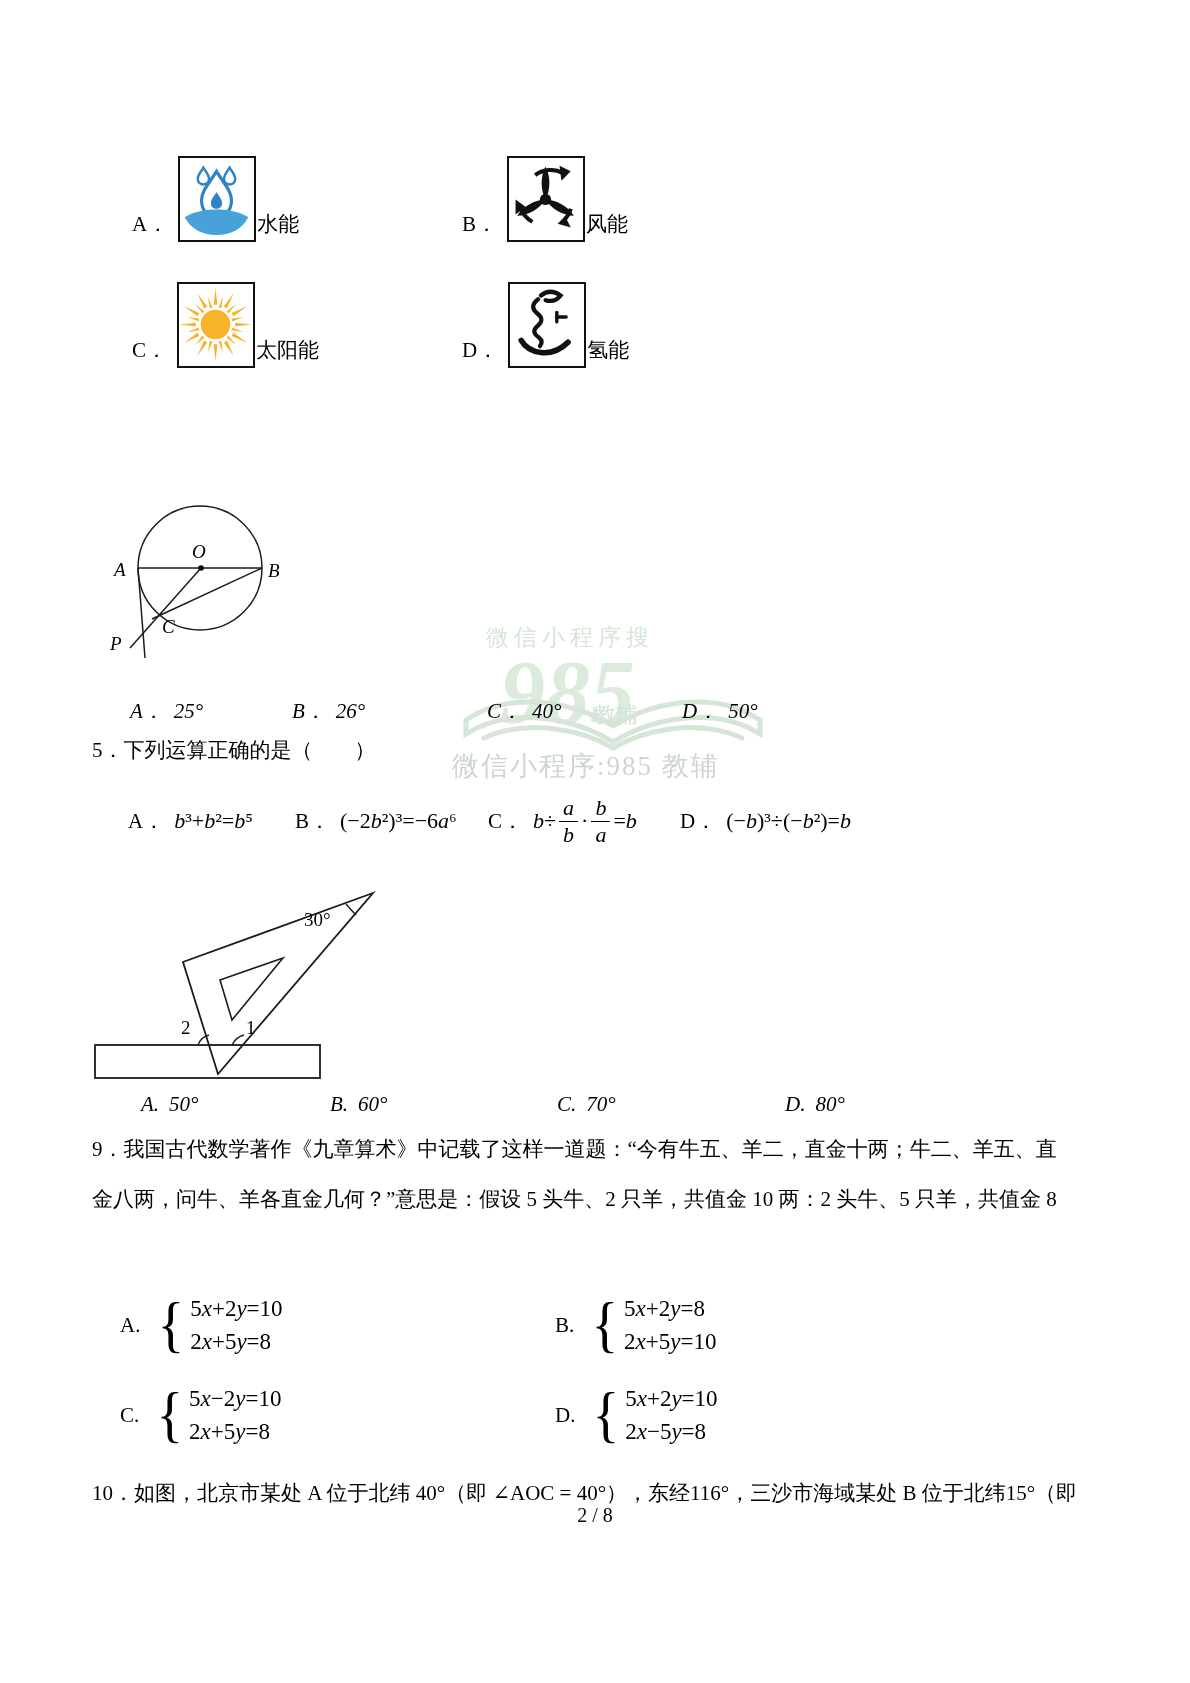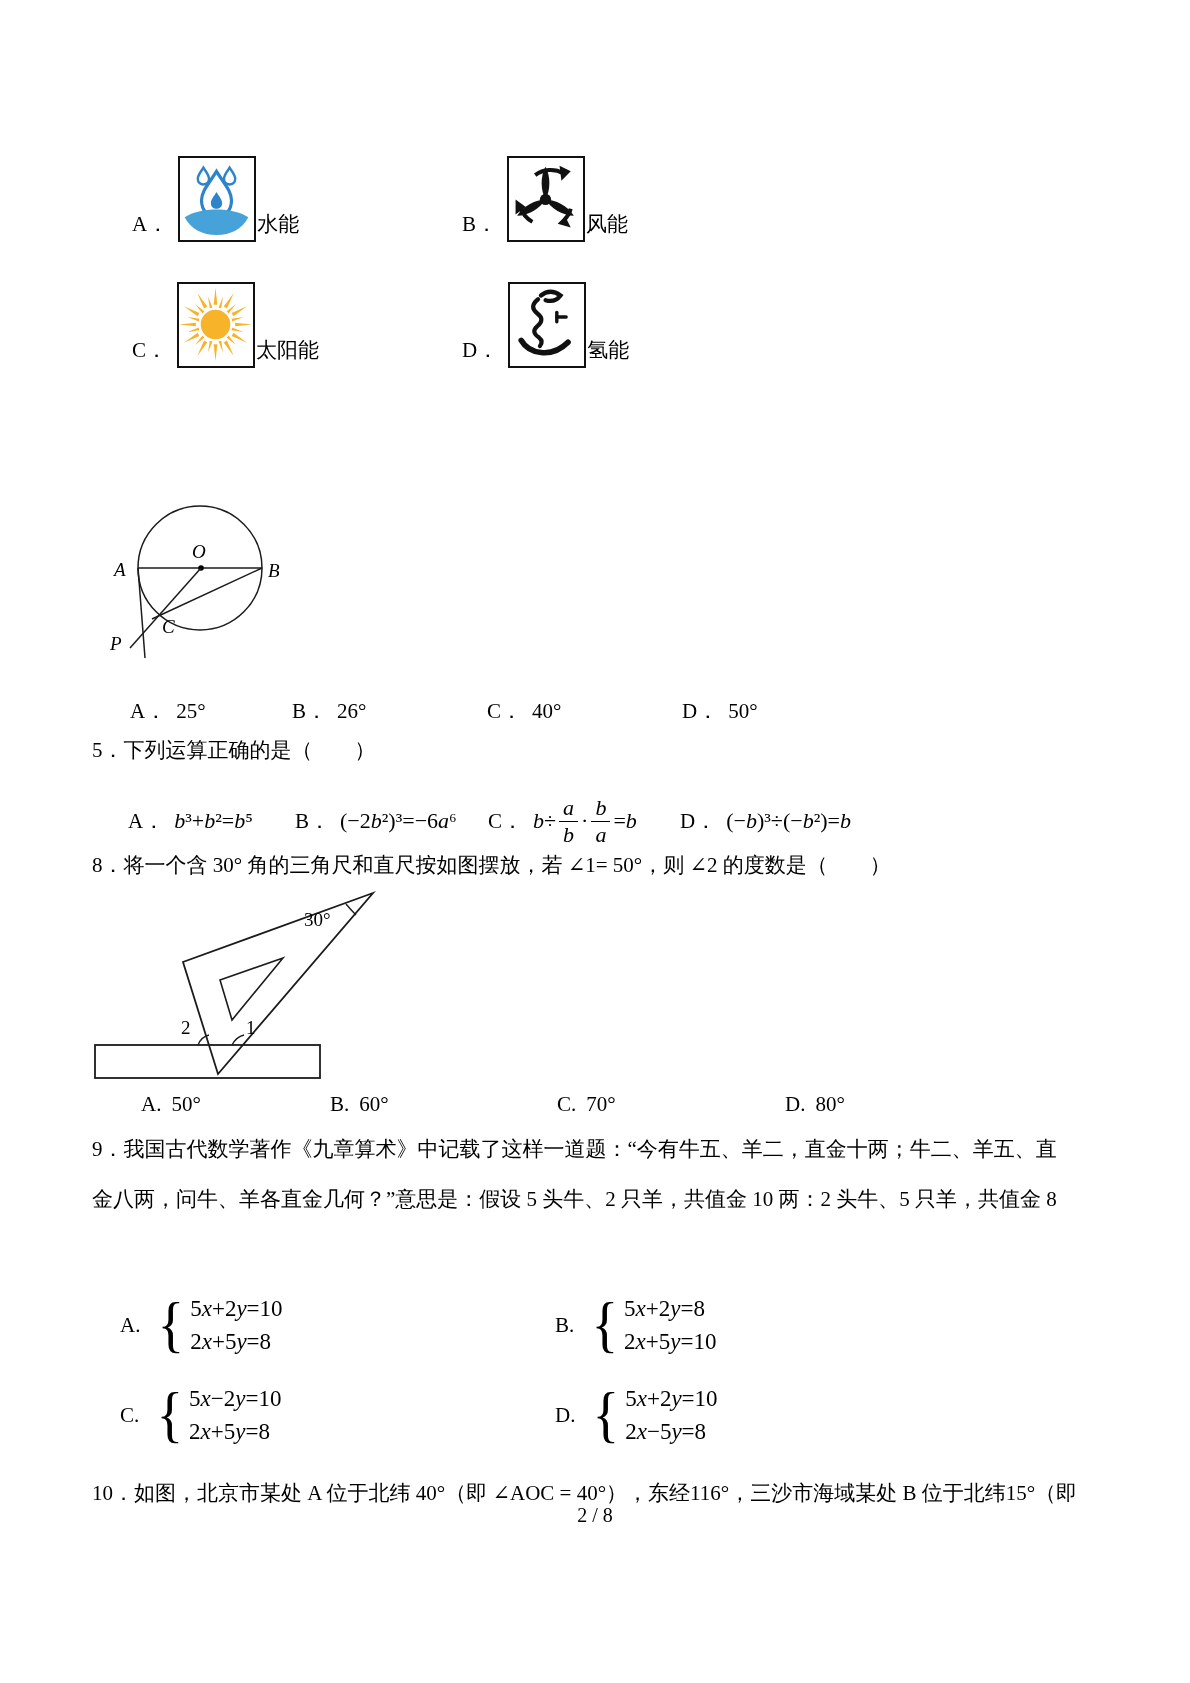"微信小程序搜" div.wm { html: none -> <div> <div>微信小程序搜</div> <div>985</div> <div>教辅</div> <svg> <g> <path></path> <path></path> <path></path> </g> </svg> <div>微信小程序:985 教辅</div> </div> }
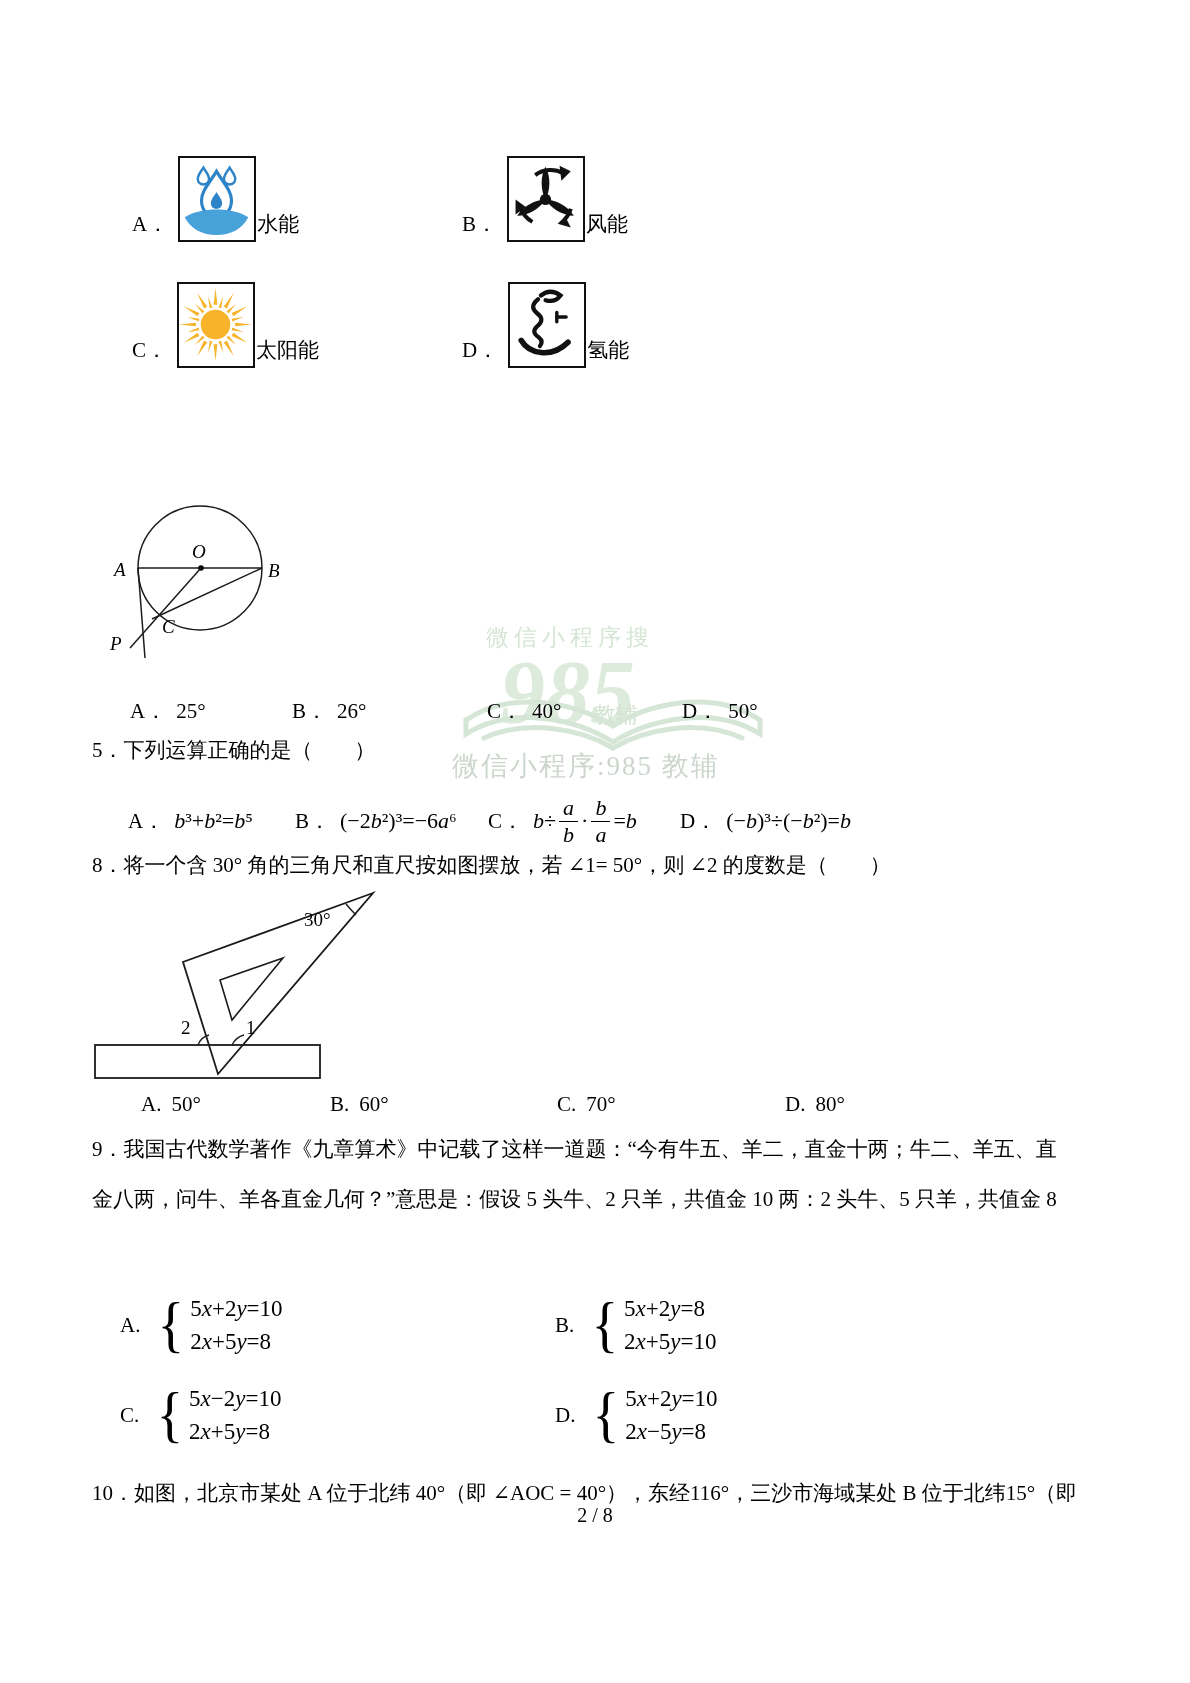"A． 25°" .optrow span.opt { font-style: none -> italic }
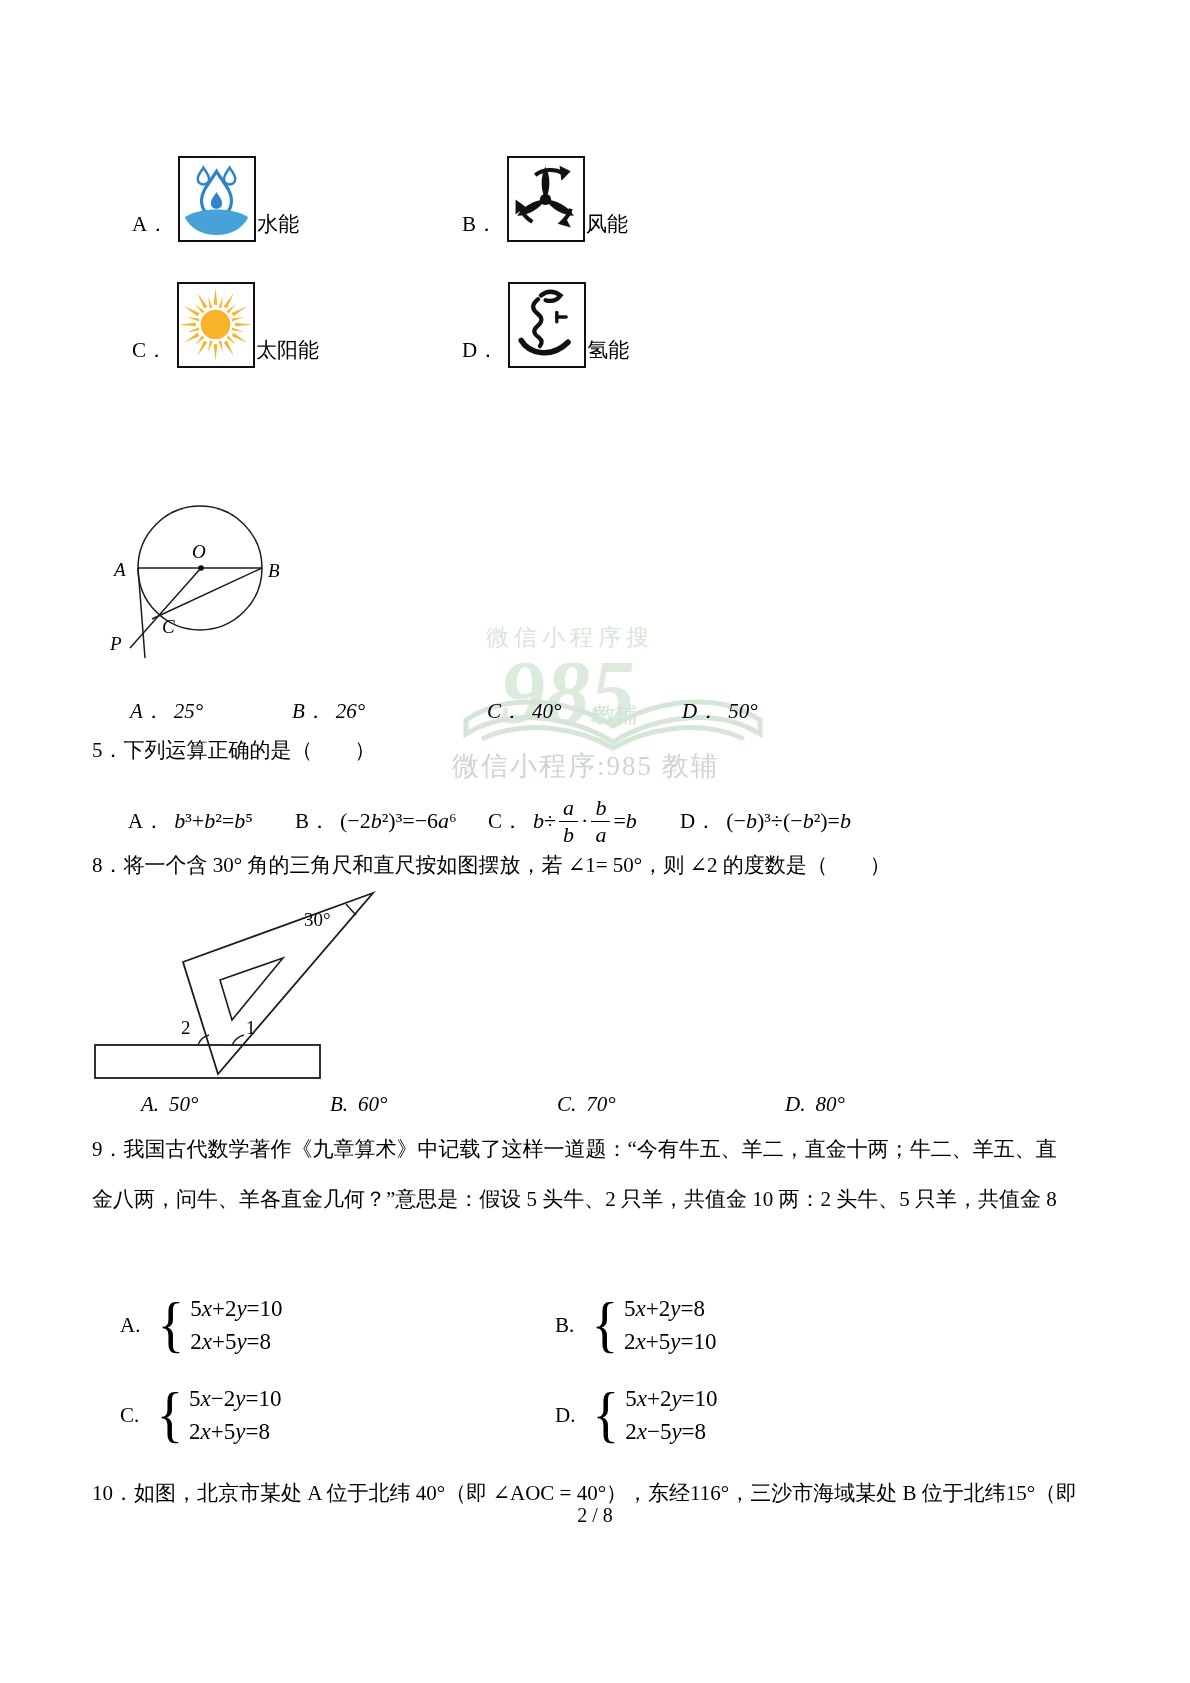"8．将一个含 30° 角的三角尺和直尺按如图摆放，若 ∠1= 50°，则" div.qtext { html: <div>8．将一个含 30° 角的三角尺和直尺按如图摆放，若 ∠1= 50°，则 ∠2 的度数是（ ）</div> -> none }
